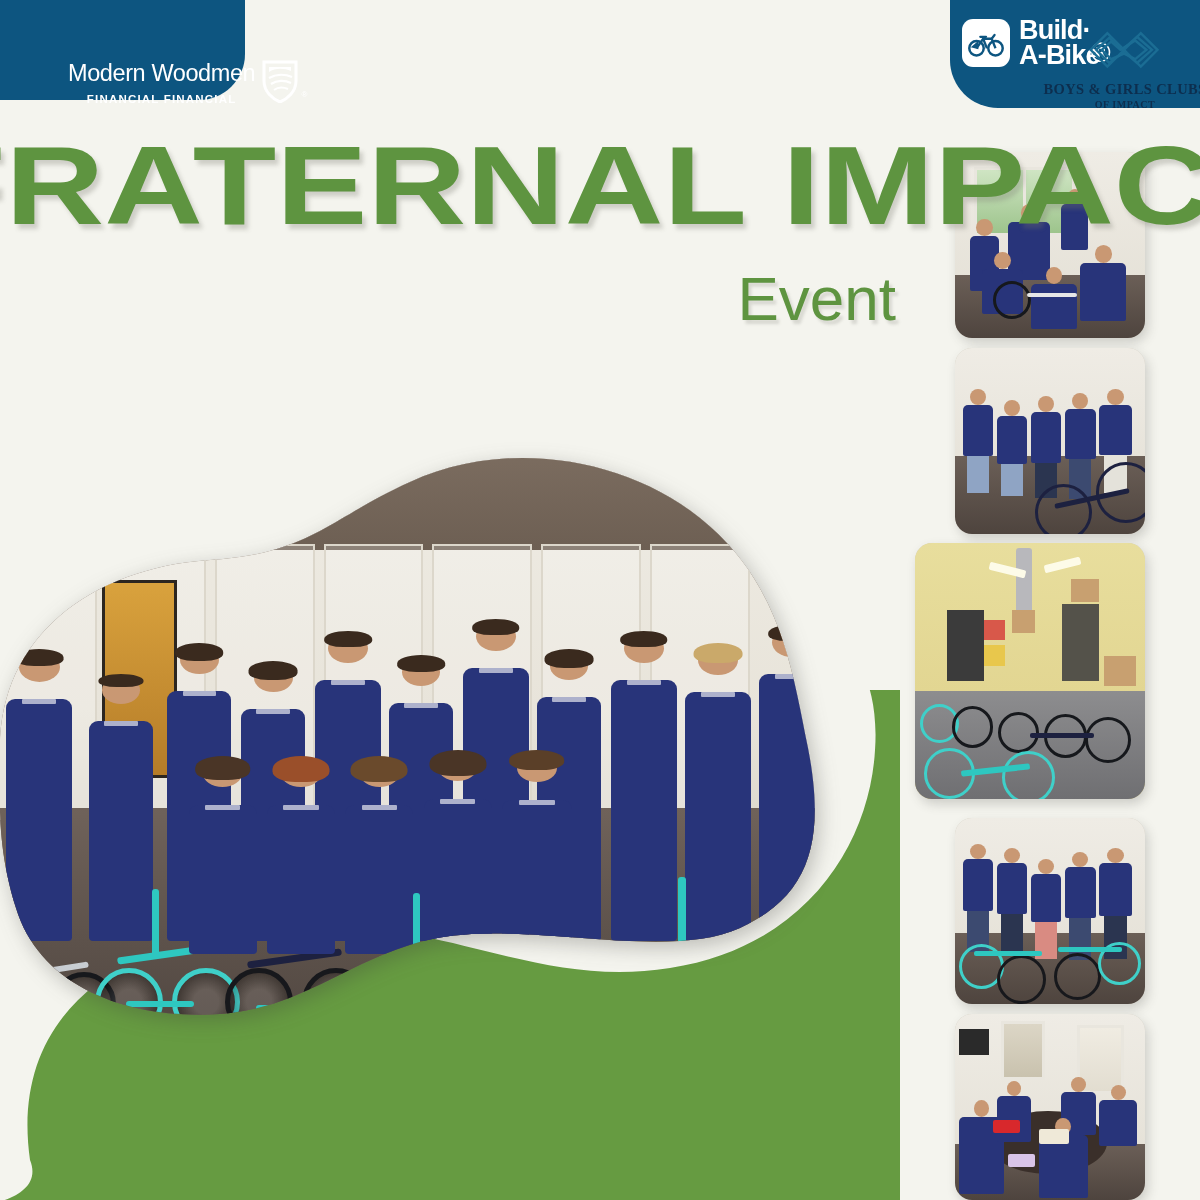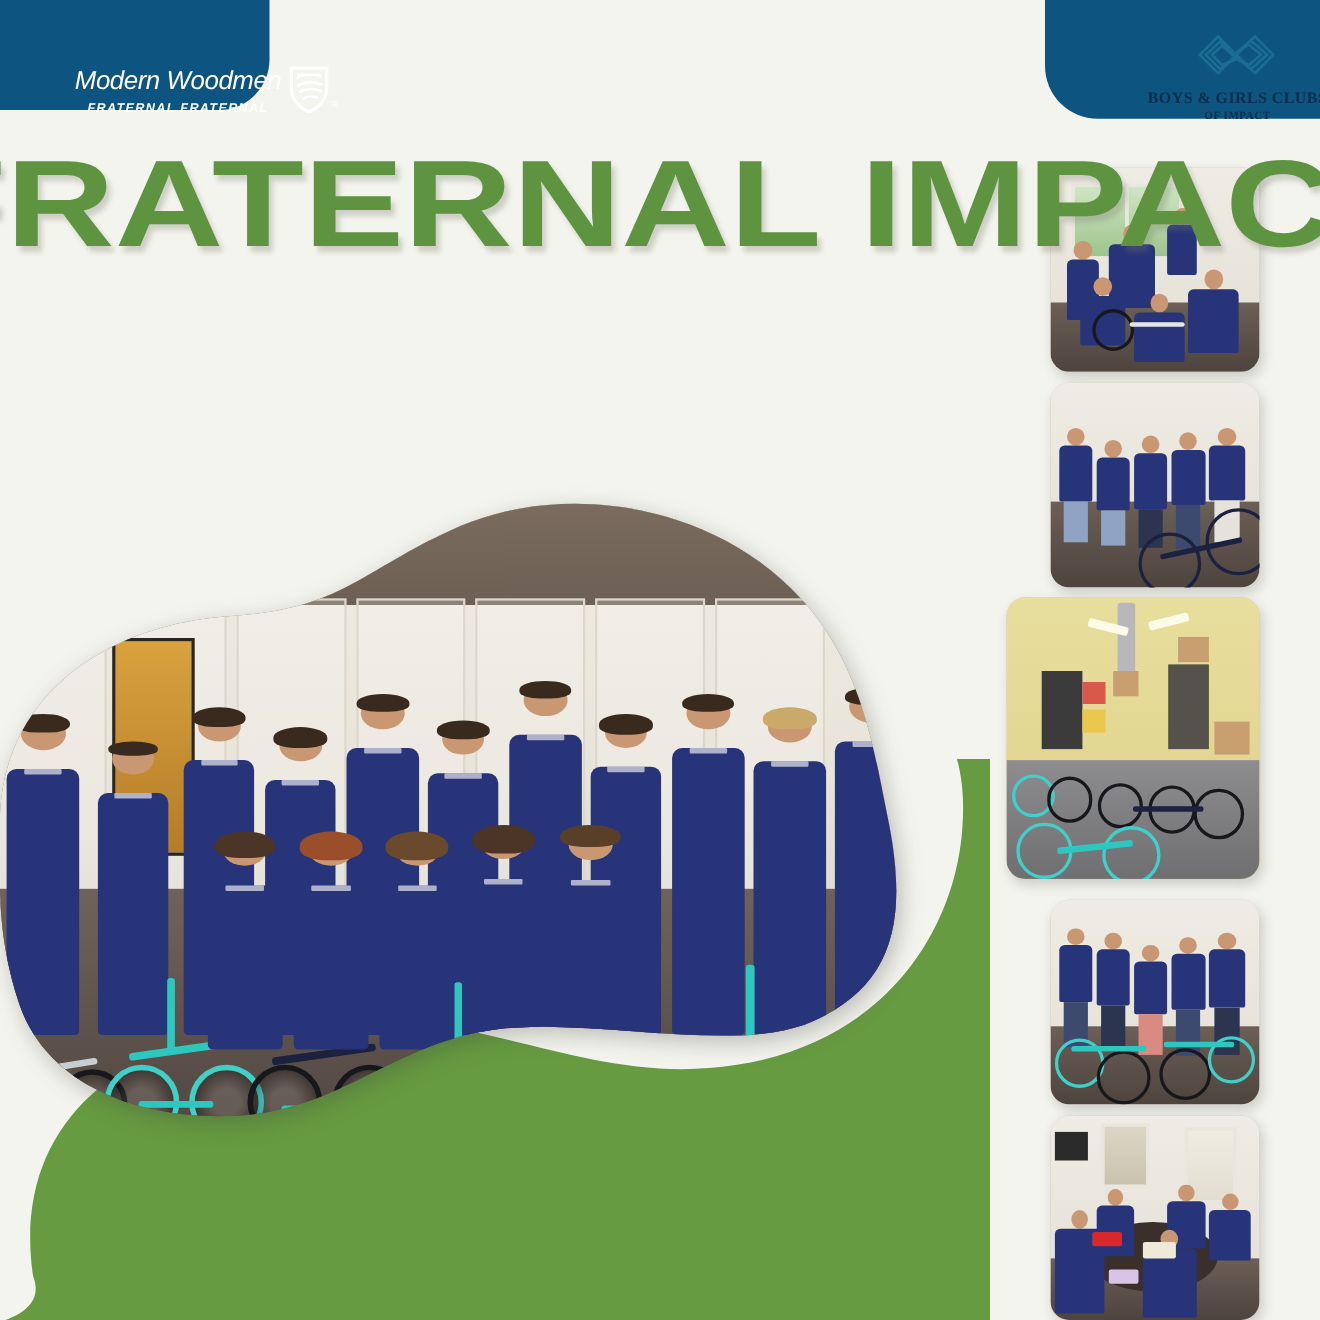"Build·" div.bab-lockup { html: none -> <div> <div> <svg> <circle></circle> <circle></circle> <path></path> <path></path> <path></path> <path></path> <path></path> </svg> </div> <div> <span>Build·</span> <span>A-Bike</span> <span>®</span> </div> </div> }
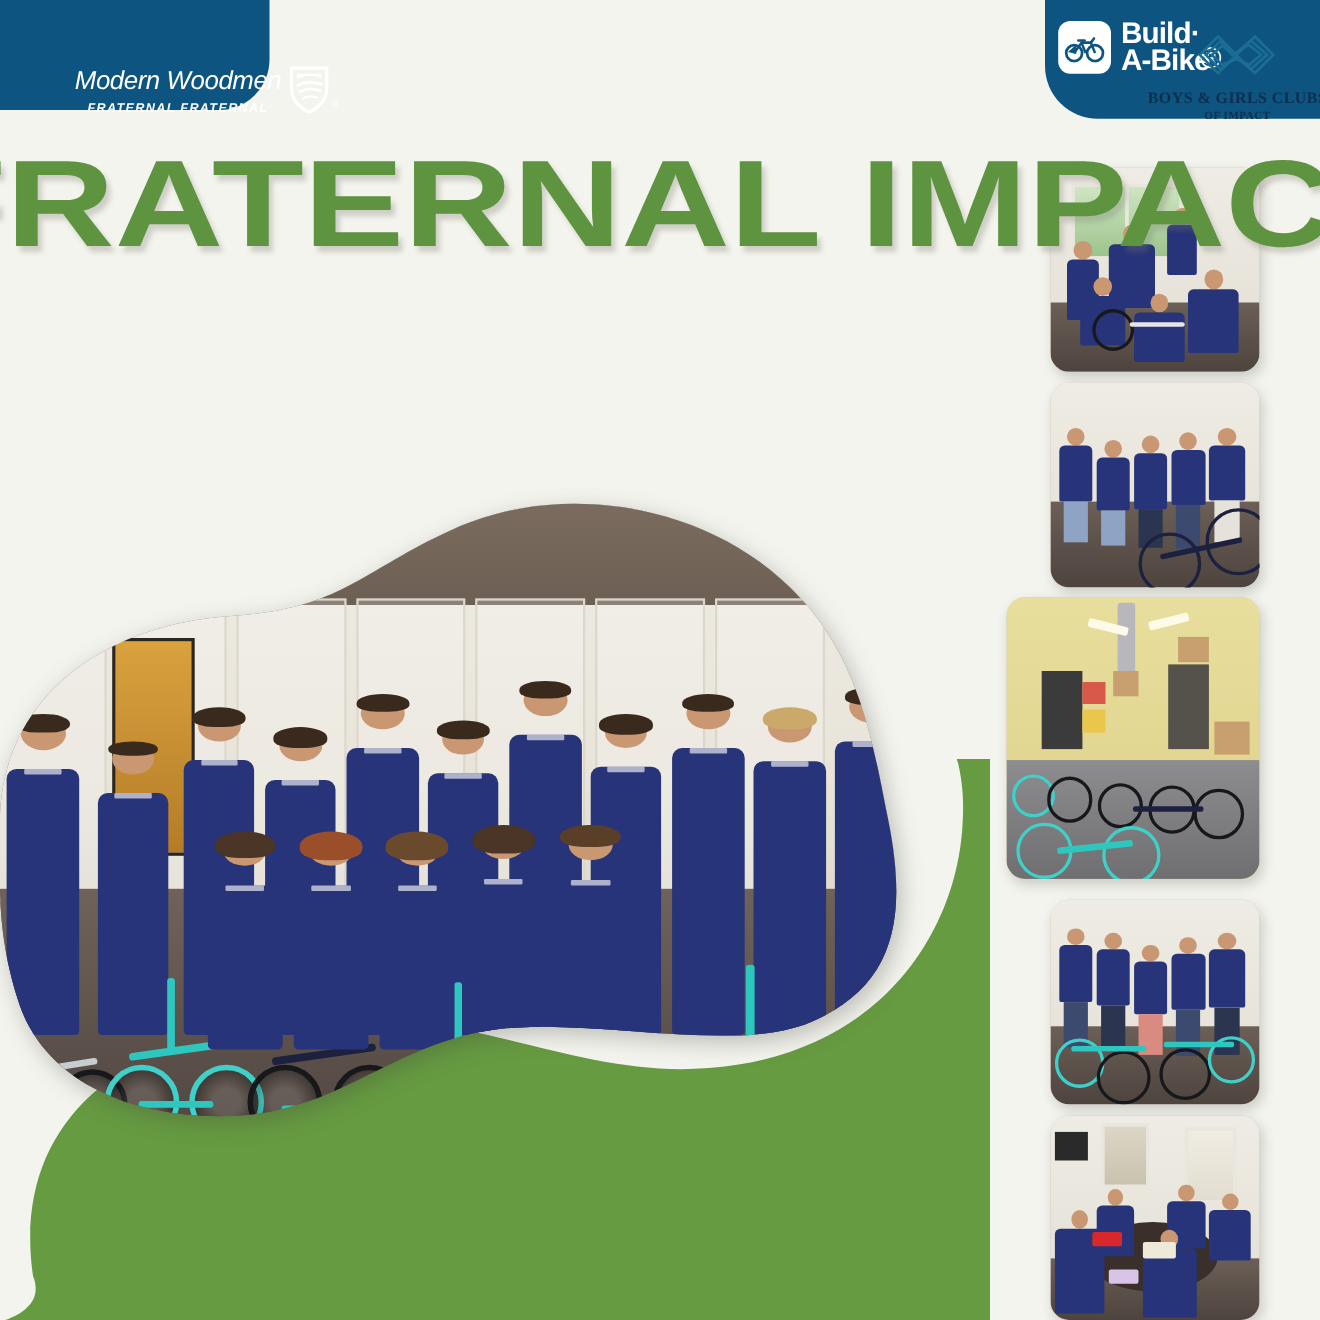"Modern Woodmen" div.mw-logo { font-style: italic -> none }
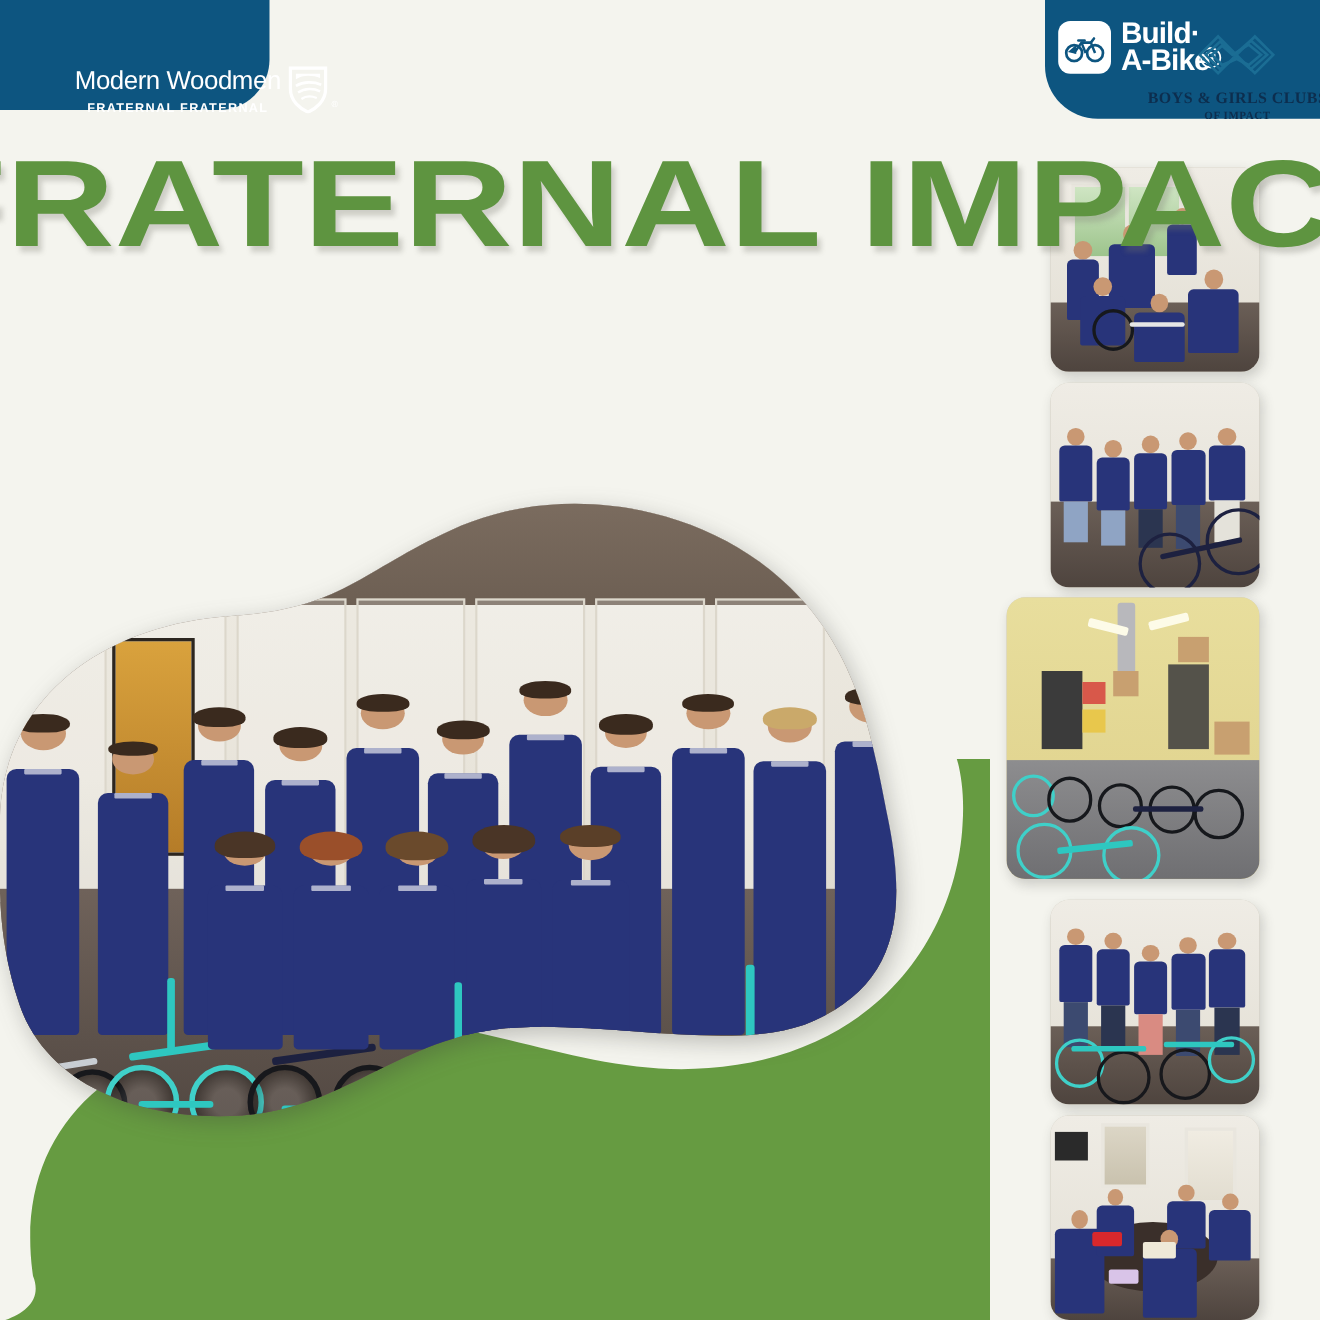"FRATERNAL FRATERNAL" div.mw-tag { text: FRATERNAL FRATERNAL -> FINANCIAL FINANCIAL }
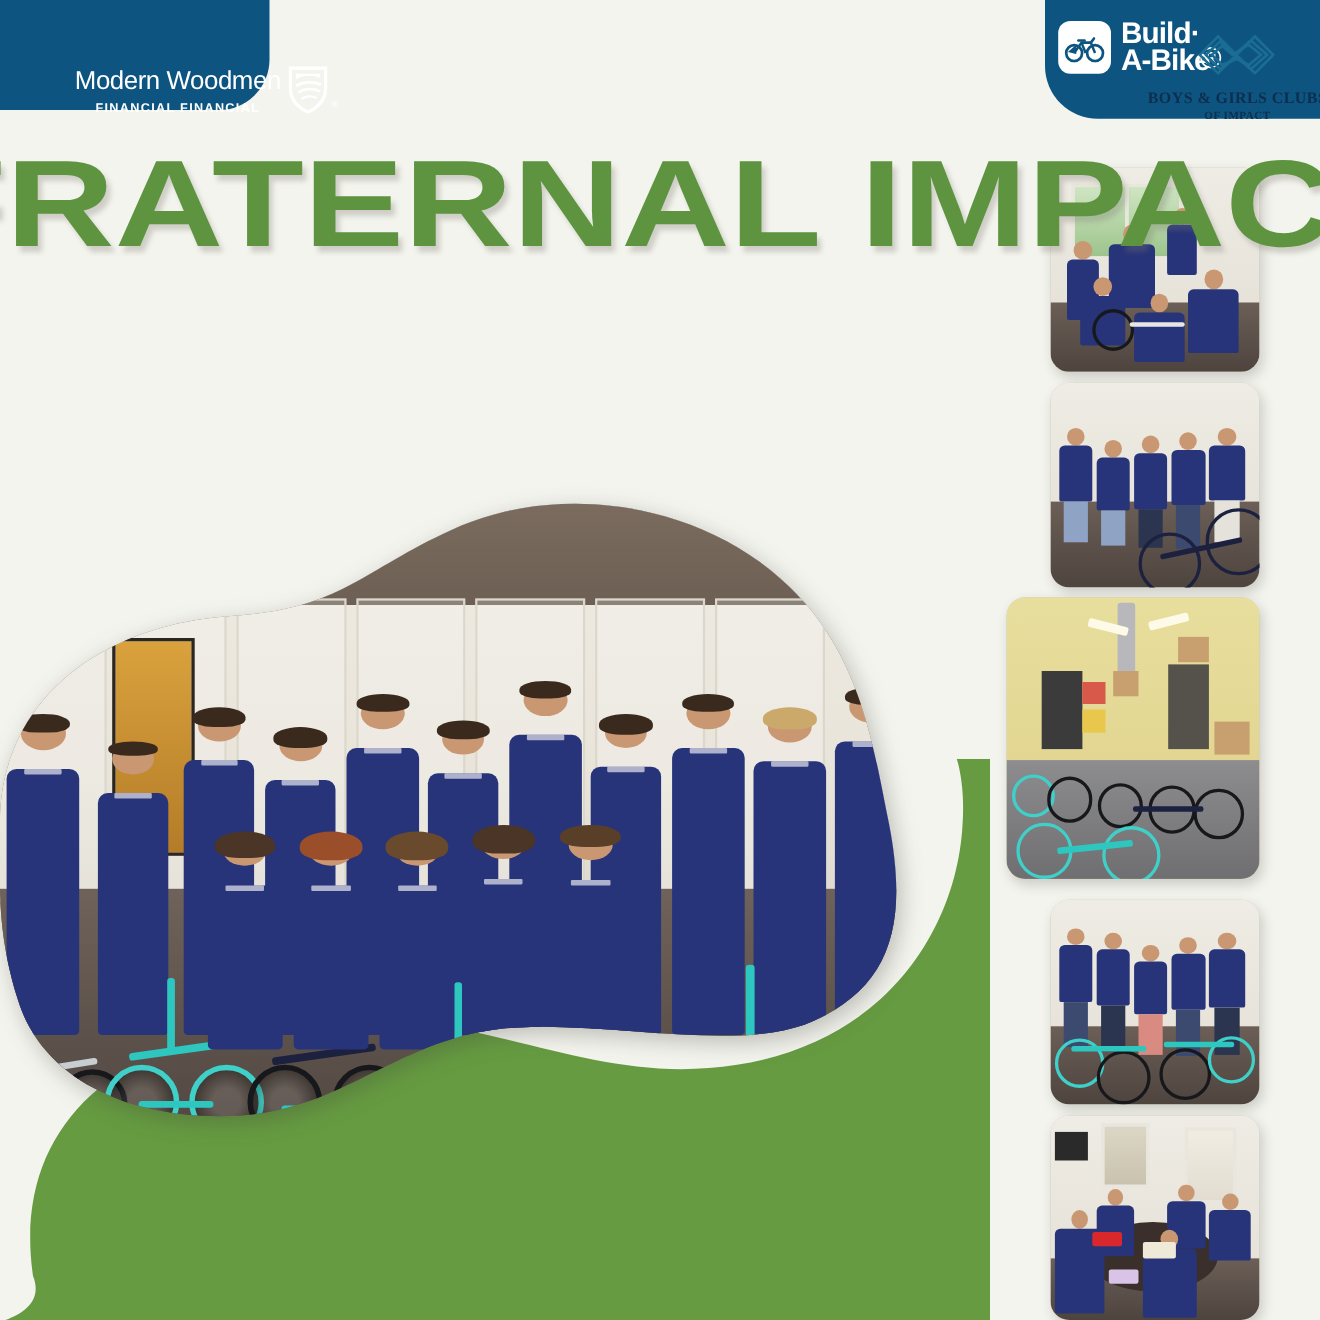"Event" div.title-line-3 { html: none -> <div>Event</div> }
